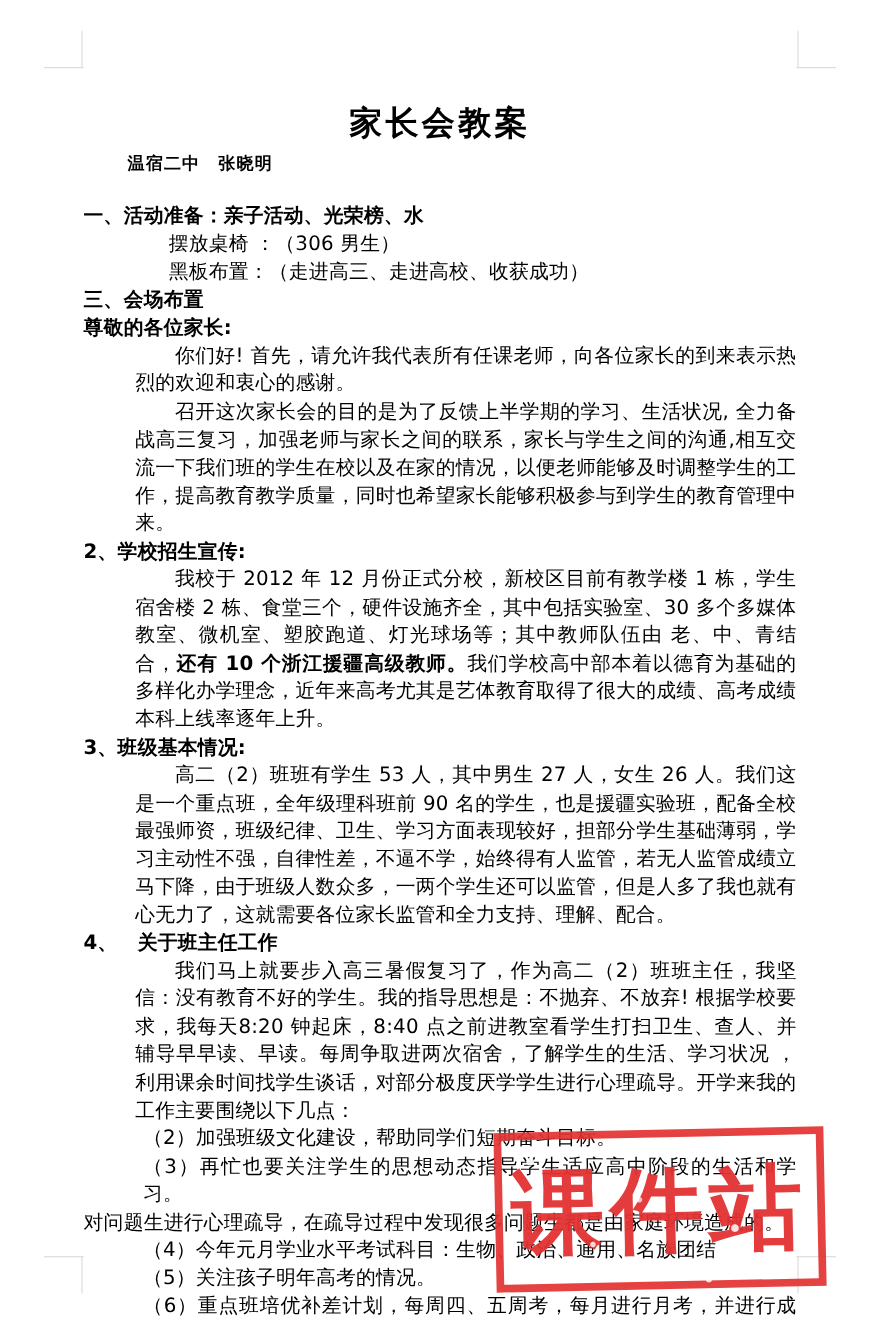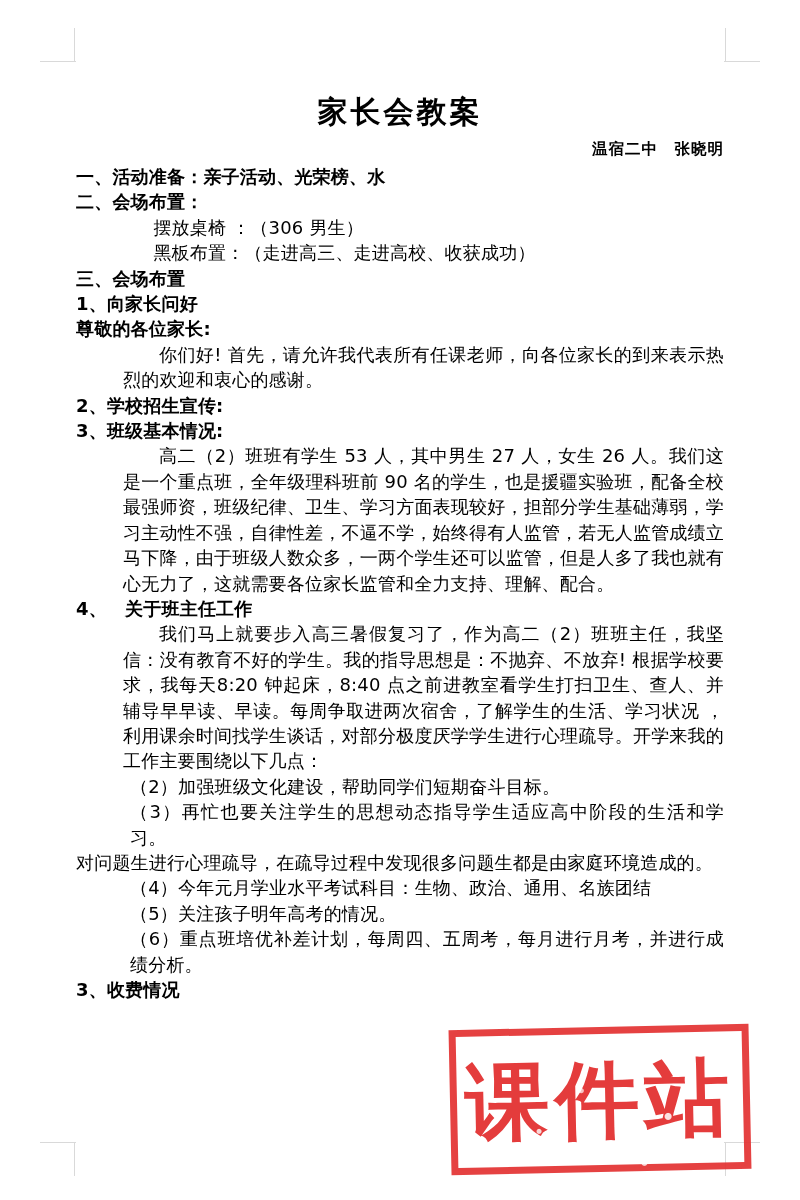"温宿二中 张晓明" .byline { margin: 0 0 4px 0 -> 0 0 24px 0; text-align: right -> left }
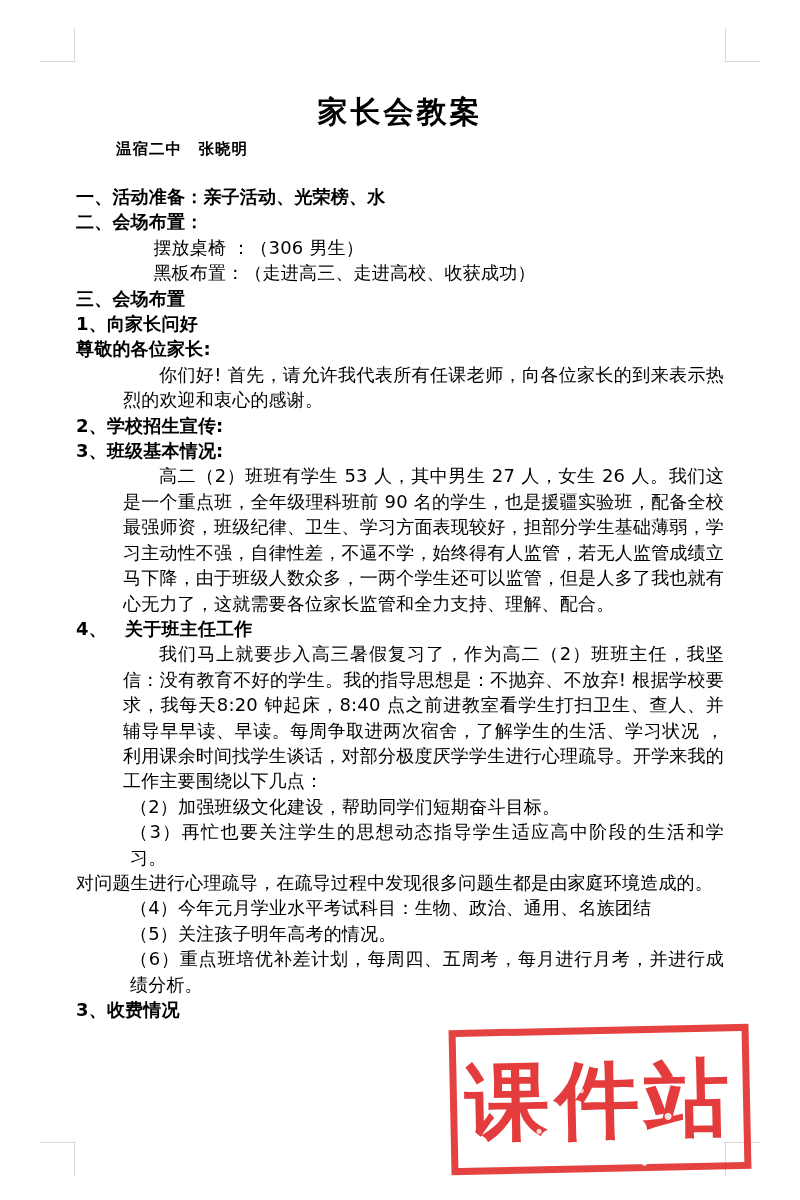"二、会场布置：" p.sec { html: <p>二、会场布置：</p> -> none }
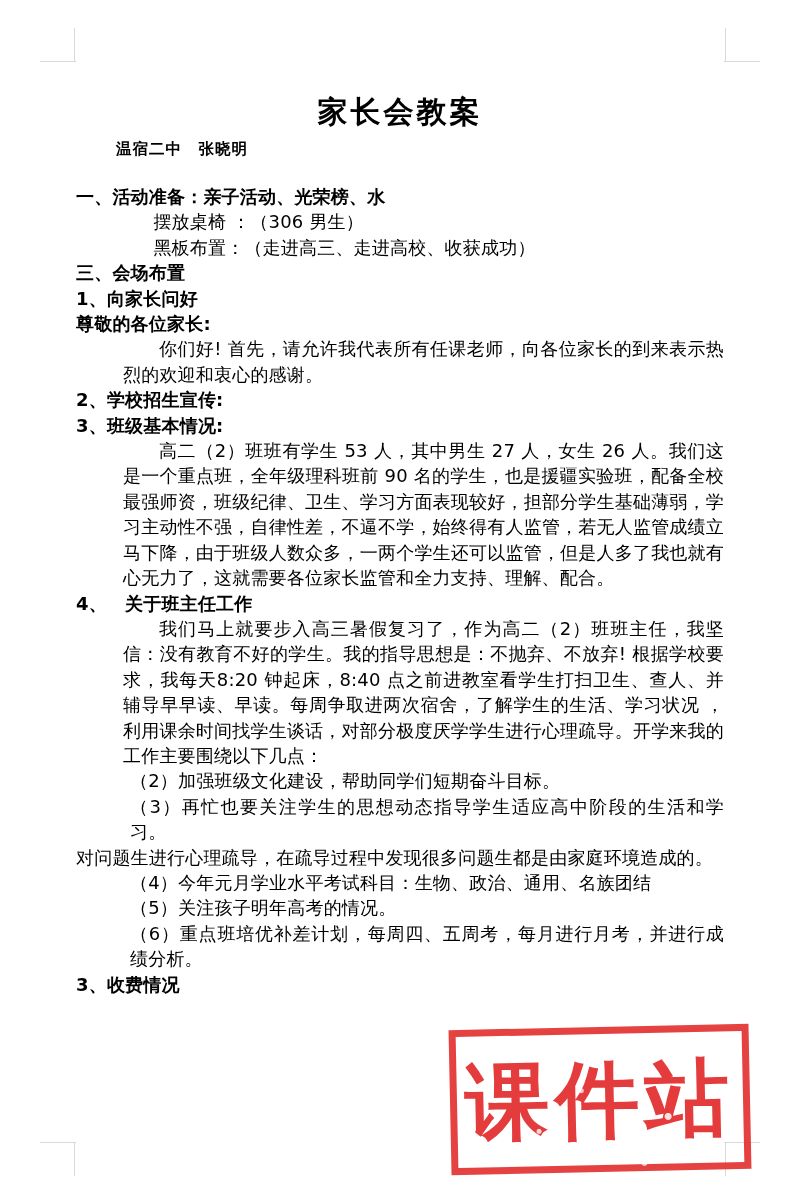"1、向家长问好" p.sec { html: <p>1、向家长问好</p> -> none }
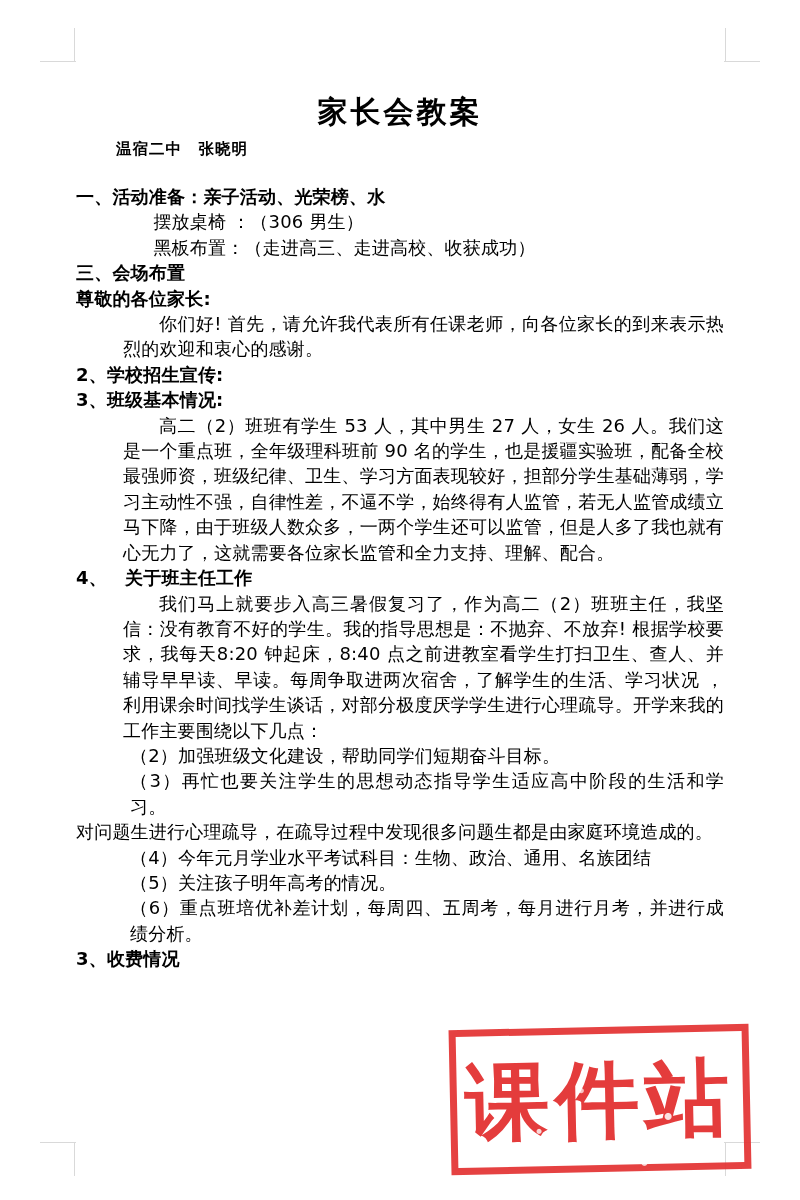"召开这次家长会的目的是为了反馈上半学期的学习、生活状况," p.indent2 { html: none -> <p>召开这次家长会的目的是为了反馈上半学期的学习、生活状况, 全力备战高三复习，加强老师与家长之间的联系，家长与学生之间的沟通,相互交流一下我们班的学生在校以及在家的情况，以便老师能够及时调整学生的工作，提高教育教学质量，同时也希望家长能够积极参与到学生的教育管理中来。</p> }
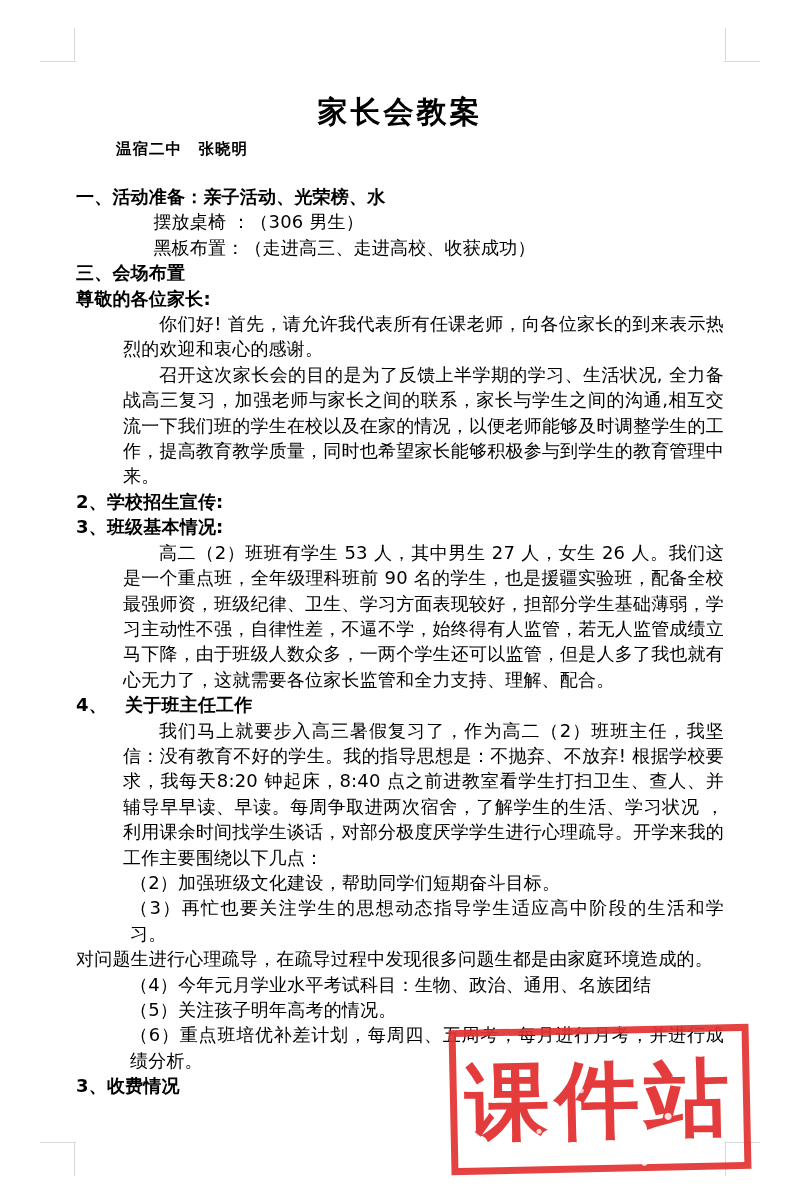"我校于 2012 年 12 月份正式分校，新校区目前有教学楼" p.indent2 { html: none -> <p><span>我校于 2012 年 12 月份正式分校，新校区目前有教学楼 1 栋，学生宿舍楼 2 栋、食堂三个，硬件设施齐全，其中包括实验室、30 多个多媒体教室、微机室、塑胶跑道、灯光球场等；其中教师队伍由 老、中、青结合，</span><span>还有 10 个浙江援疆高级教师。</span><span>我们学校高中部本着以德育为基础的多样化办学理念，近年来高考尤其是艺体教育取得了很大的成绩、高考成绩本科上线率逐年上升。</span></p> }
